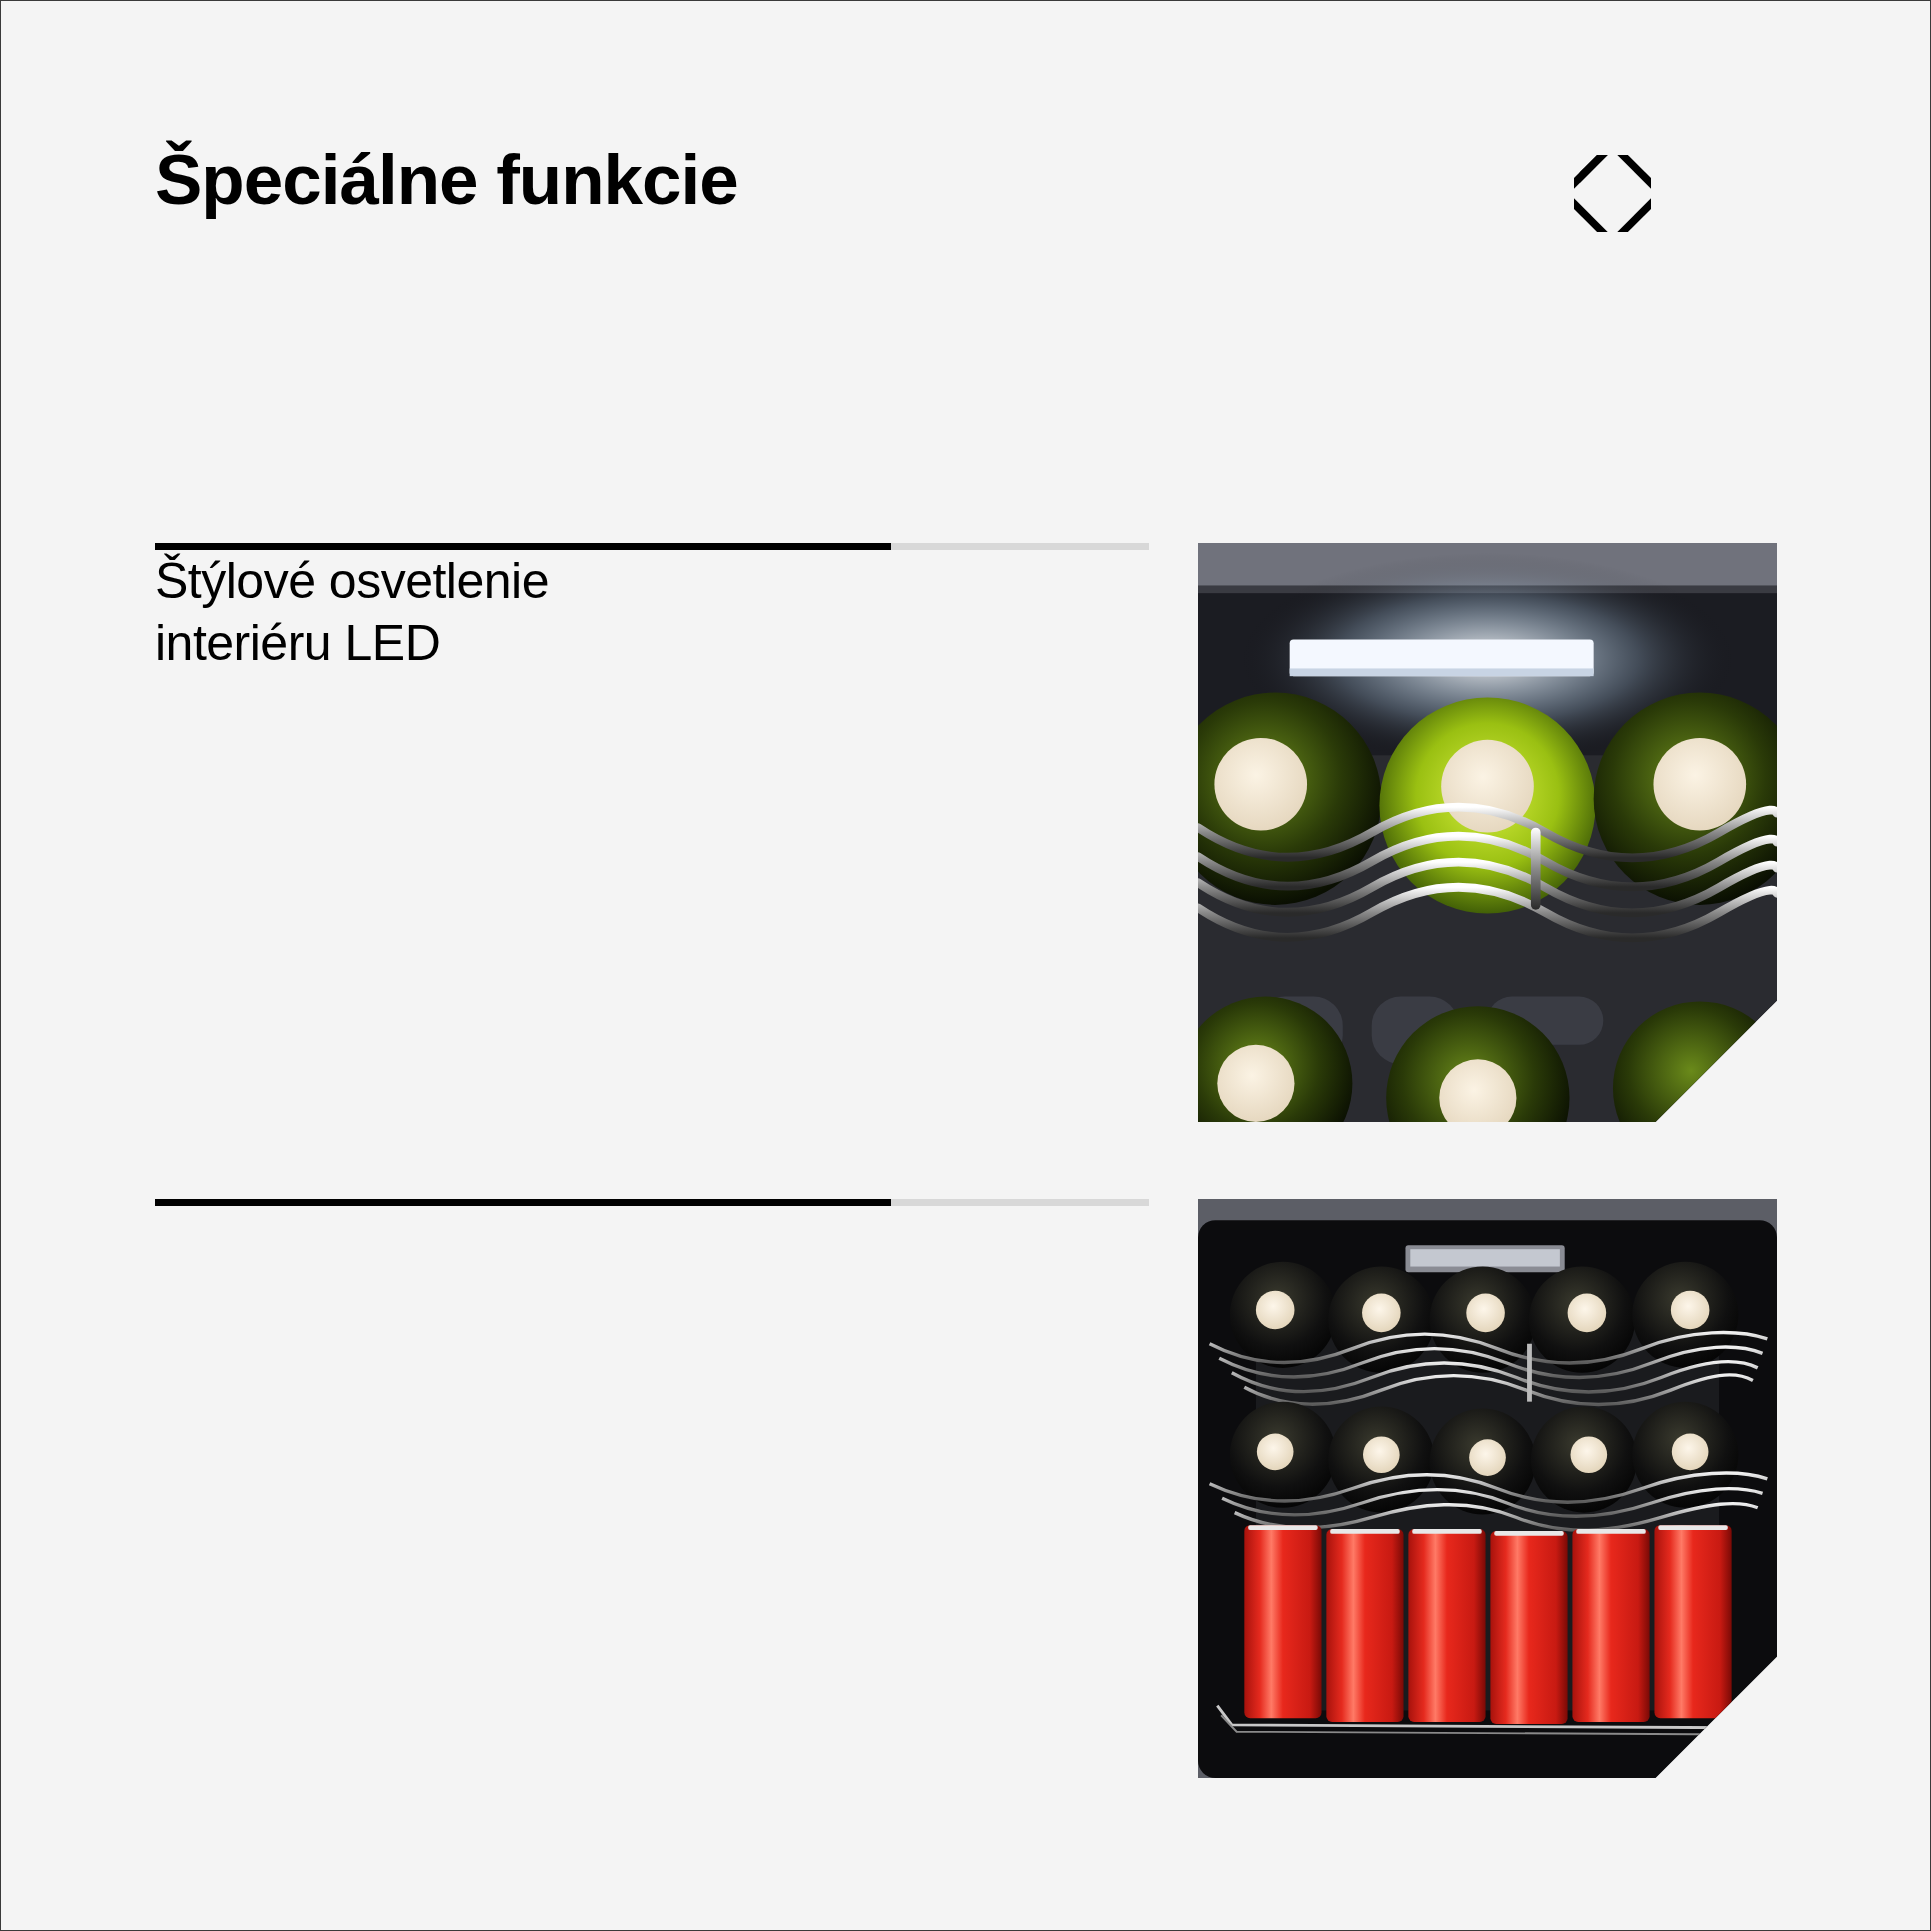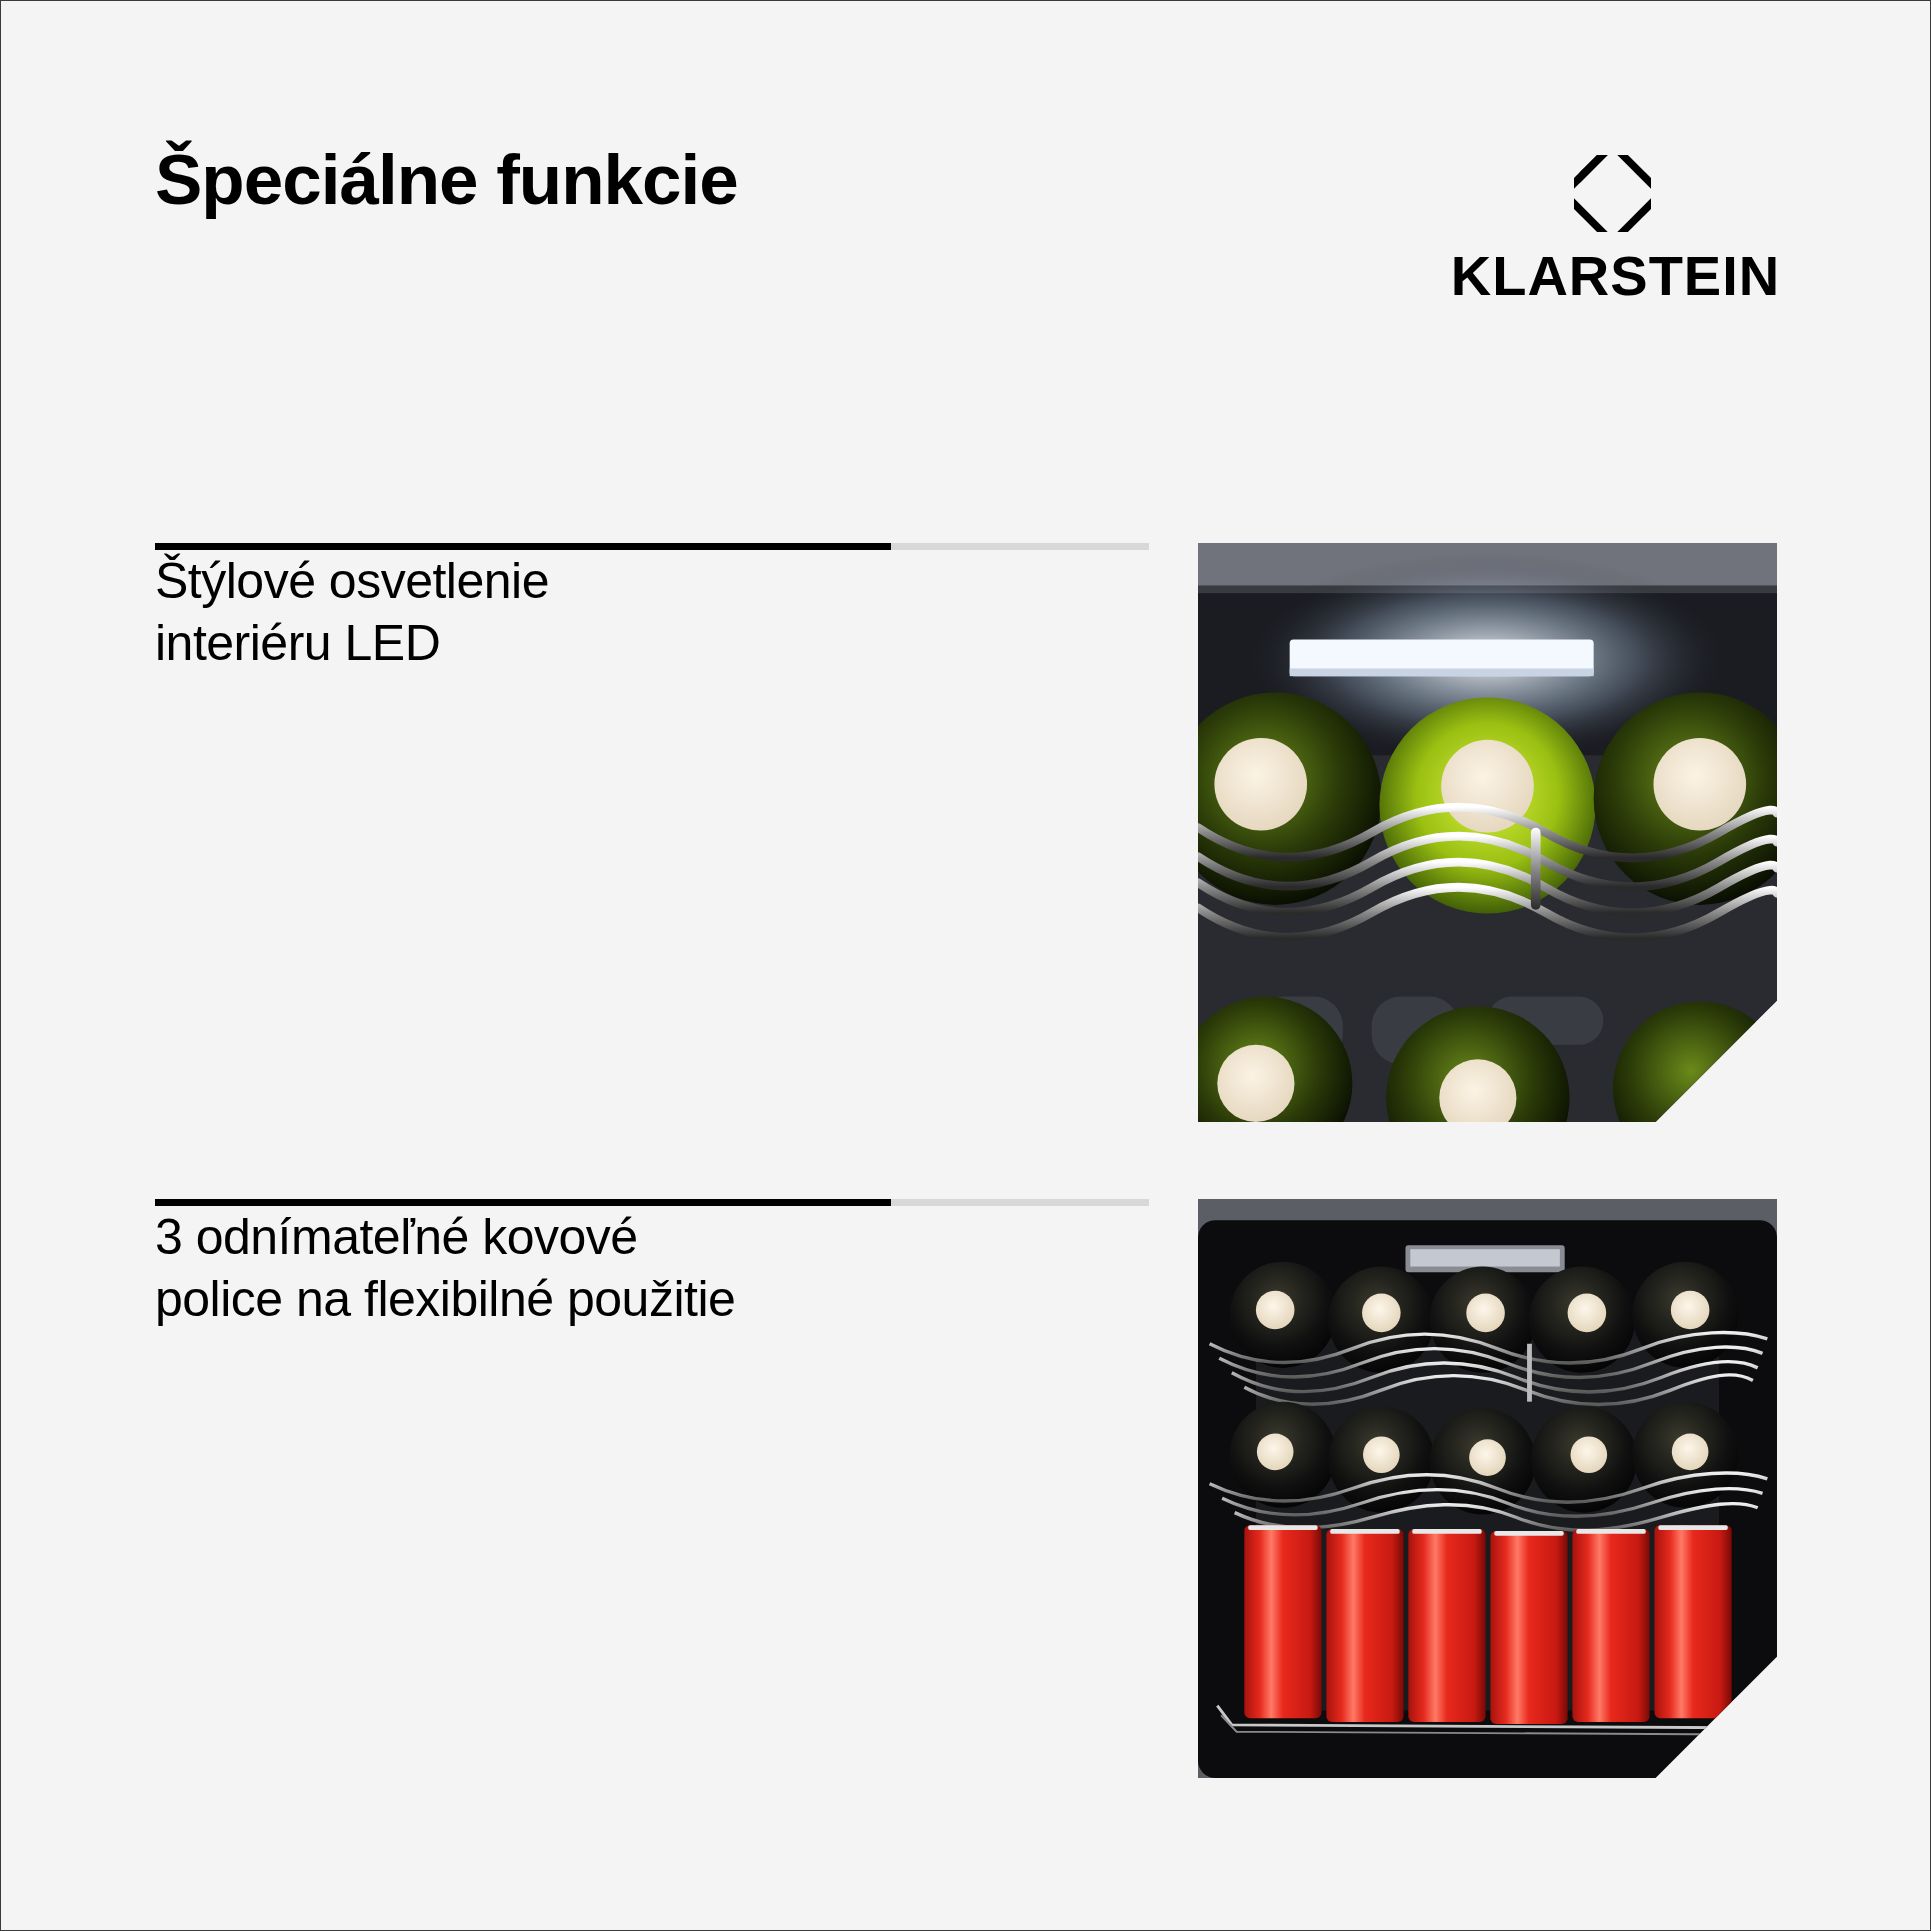"KLARSTEIN" div.logo-text { html: <div>KLARSTEIN</div> -> none }
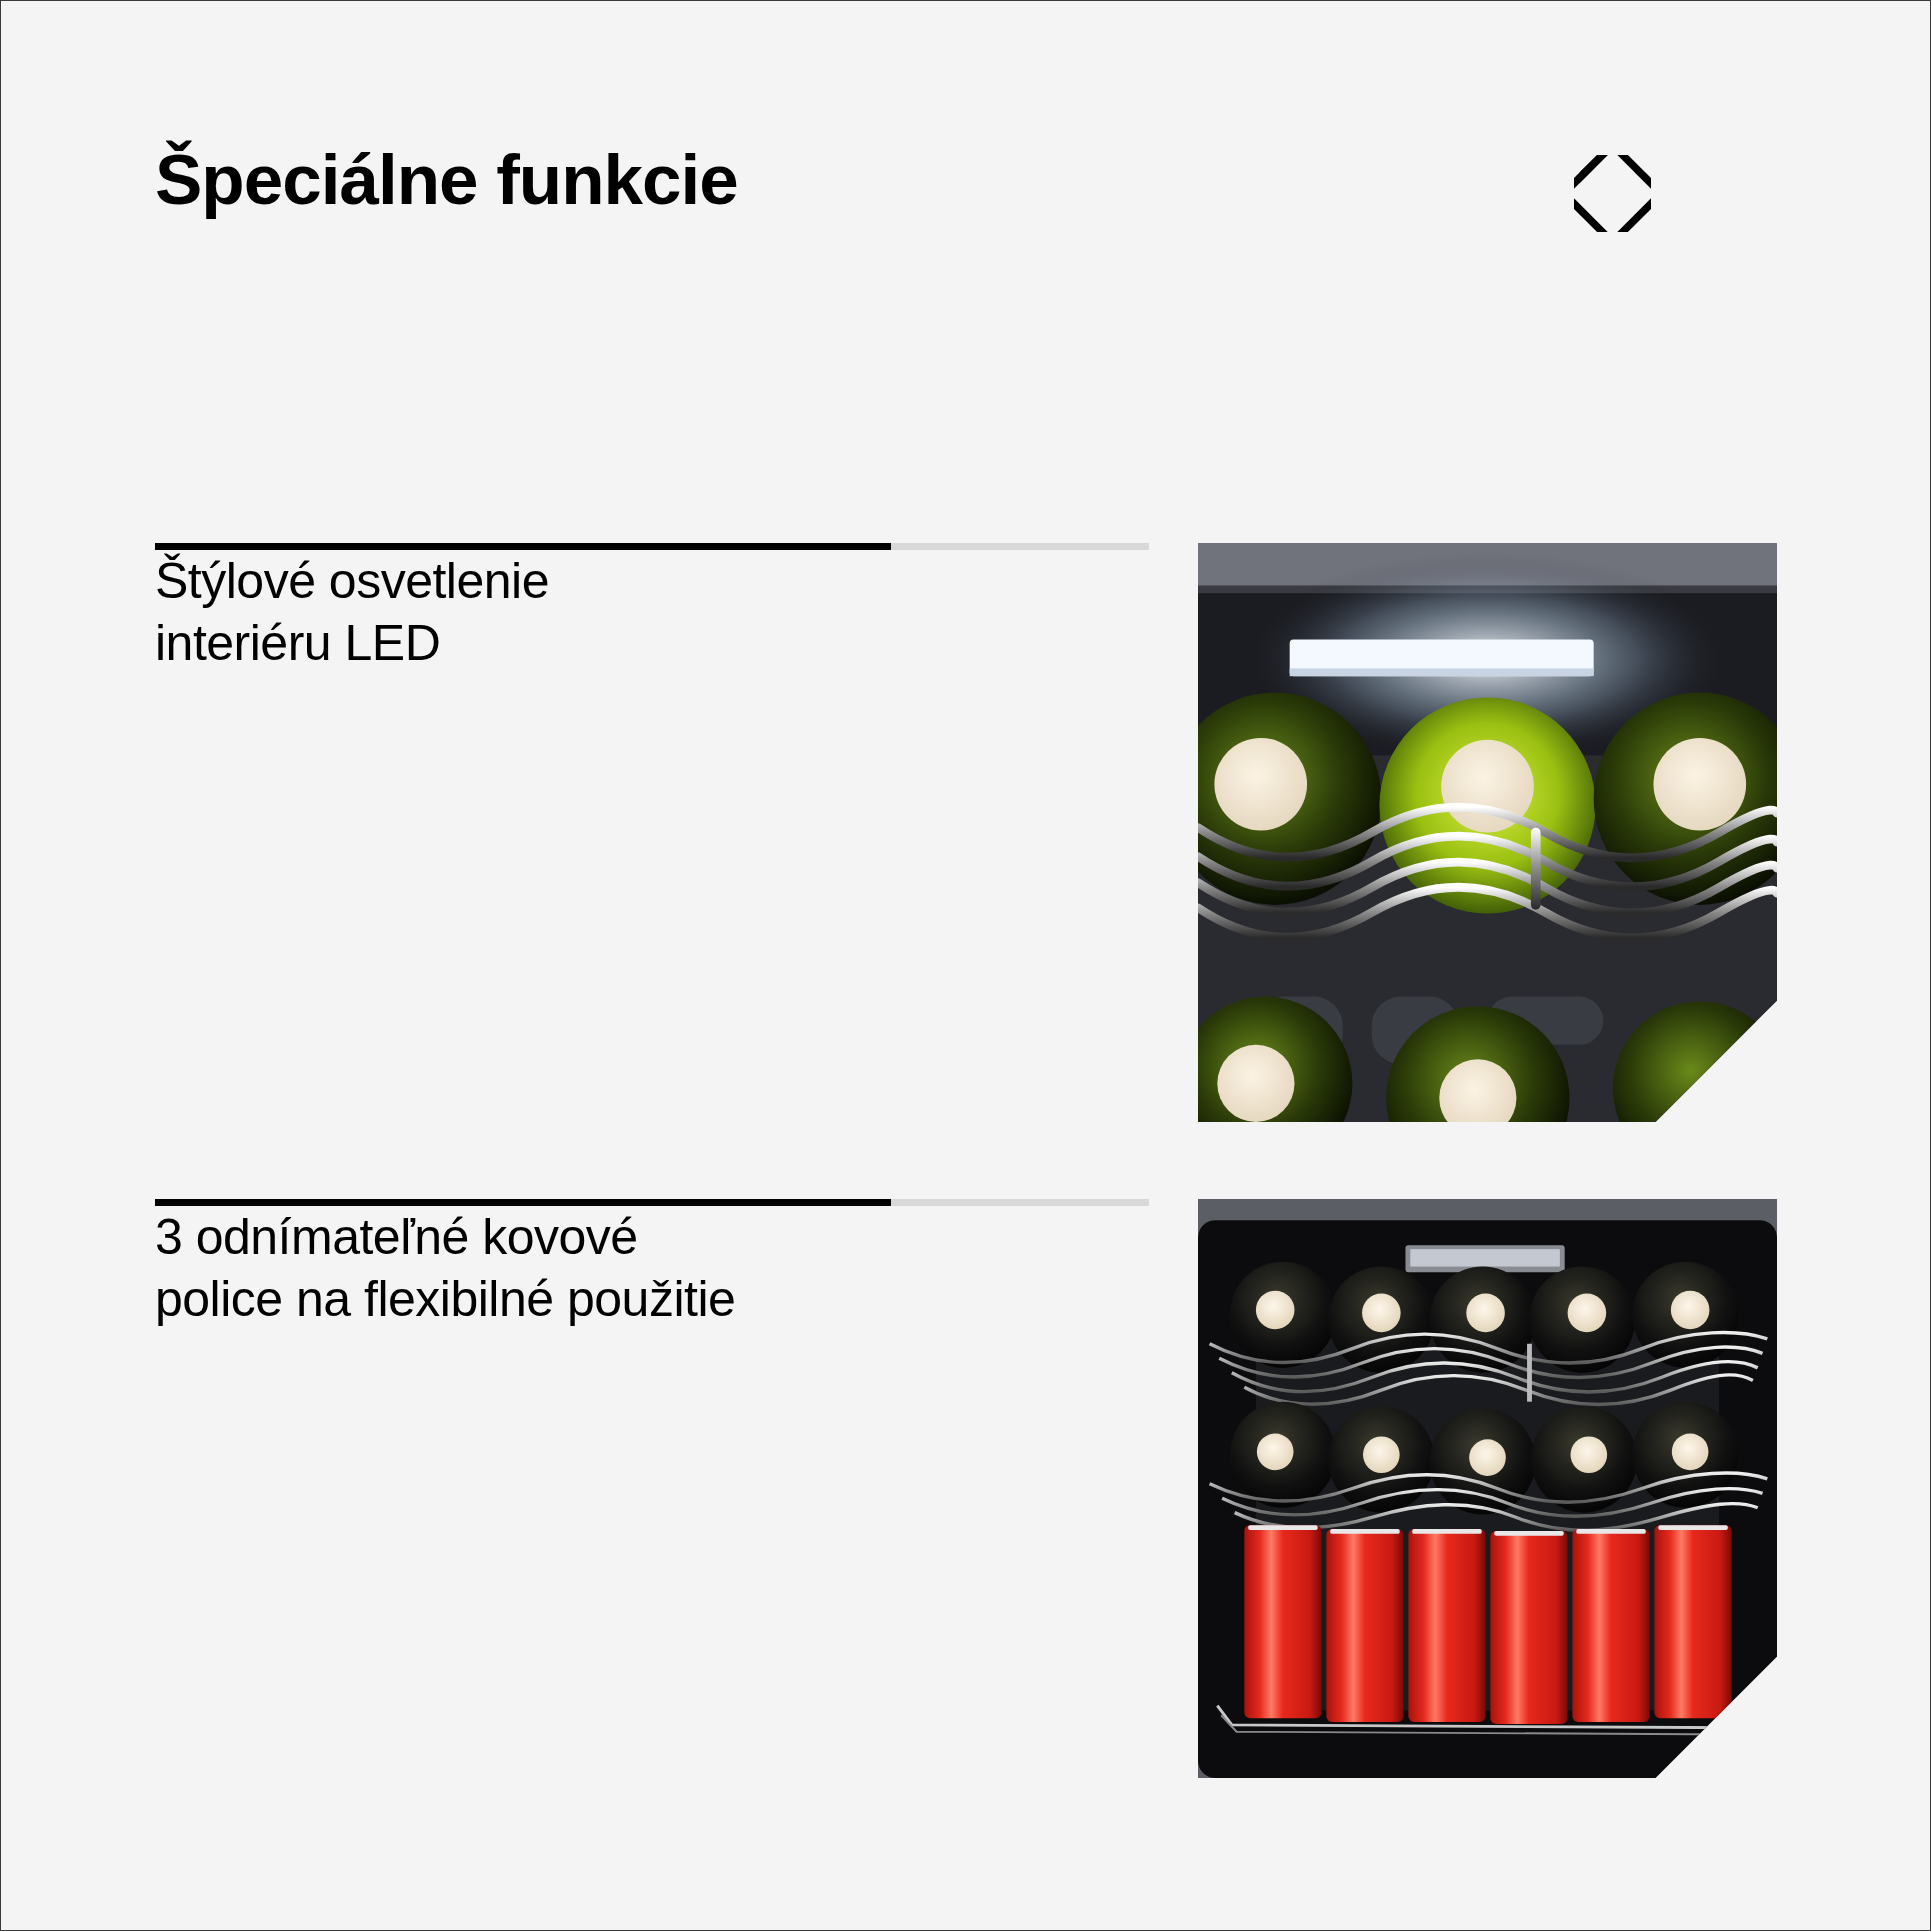"3 odnímateľné kovové" div.feature-text { html: <div>3 odnímateľné kovové police na flexibilné použitie</div> -> none }
